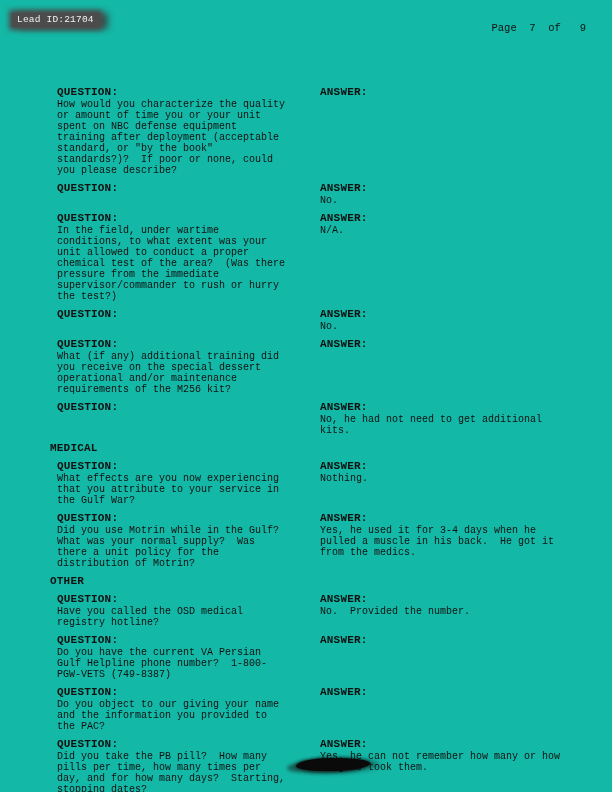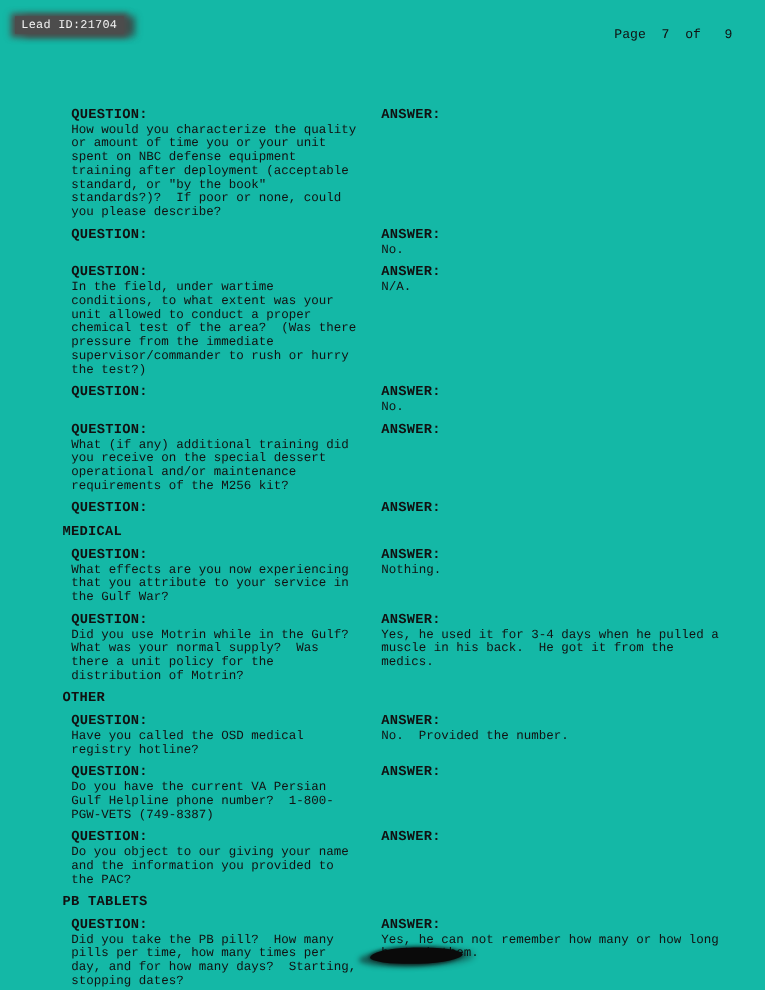"QUESTION:" .qa-row { column-gap: 0px -> 15px }
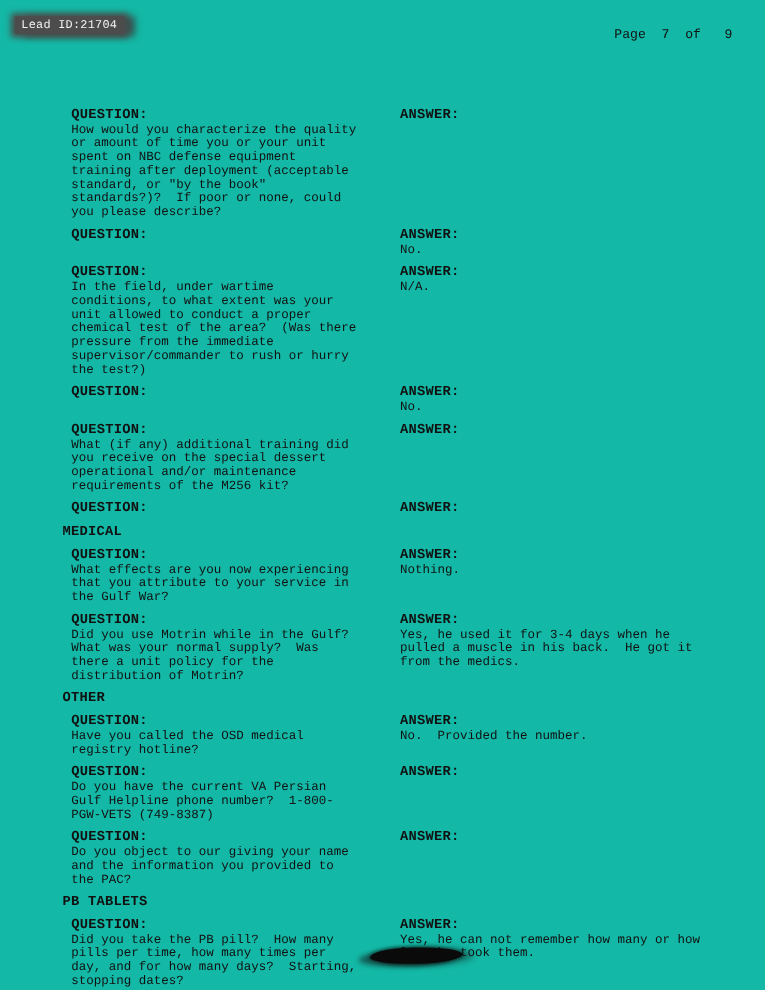"No, he had not need" div.qa-text { html: none -> <div>No, he had not need to get additional kits.</div> }
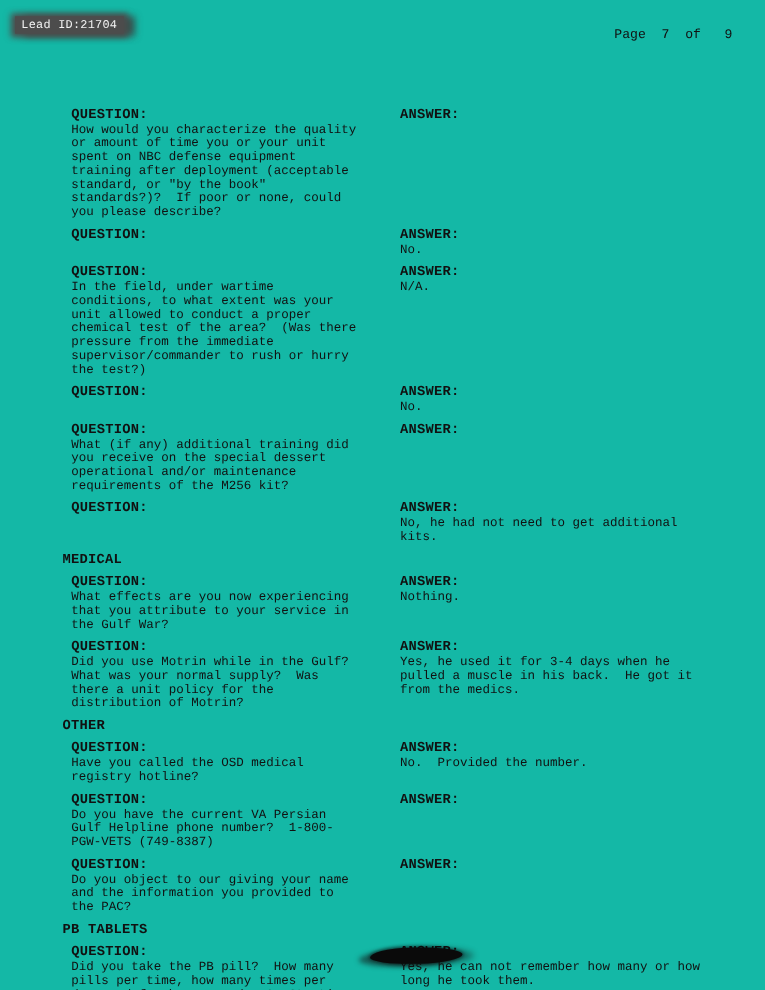"PB TABLETS" div.section-title { html: <div>PB TABLETS</div> -> none }
